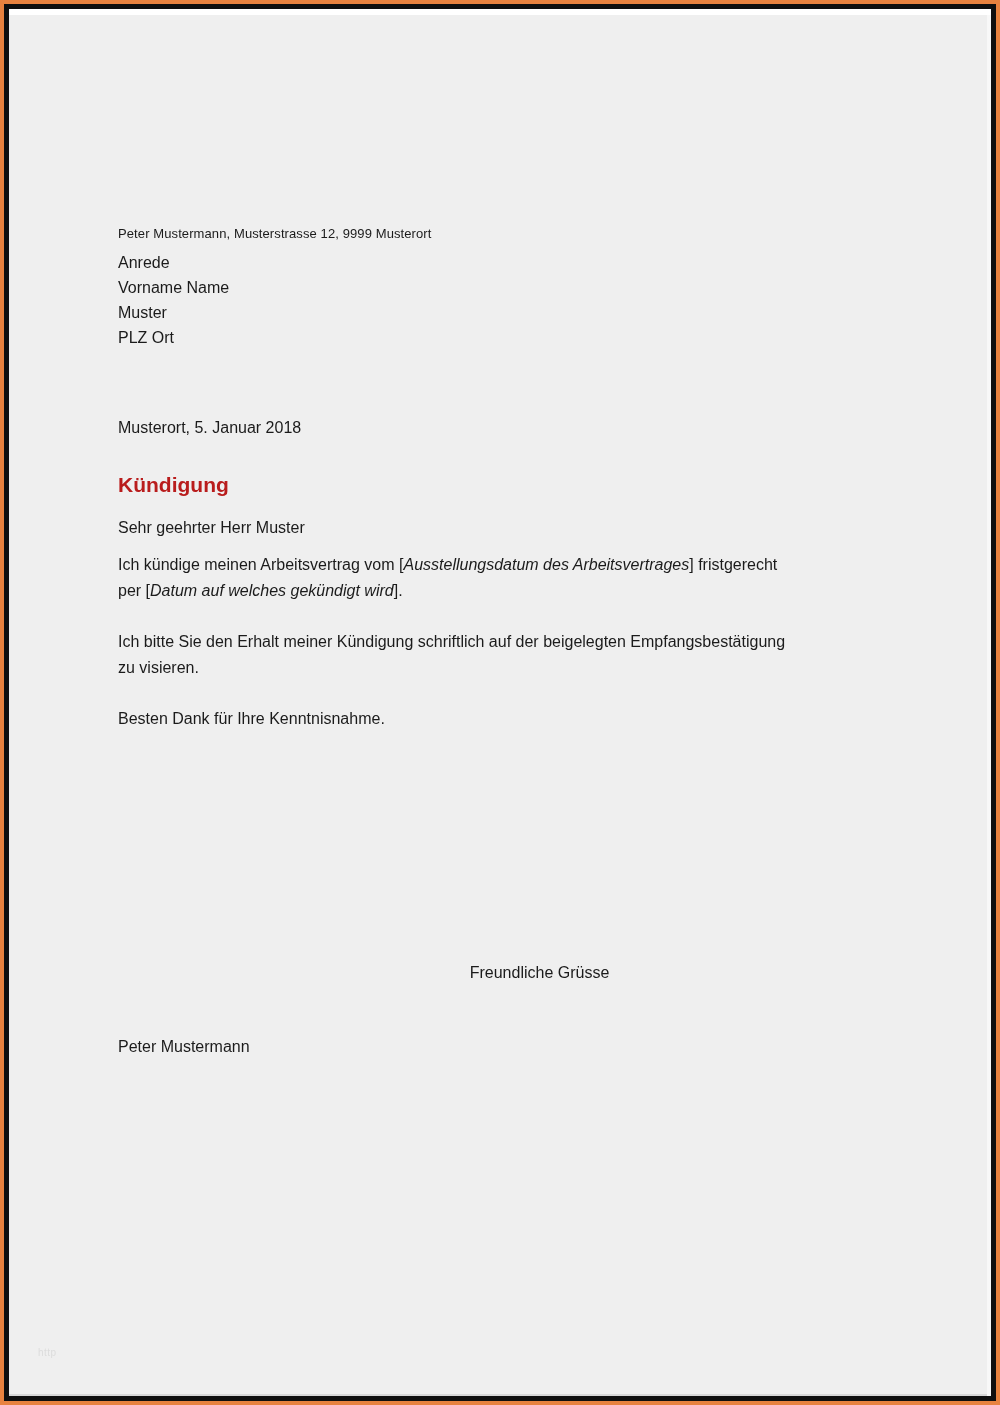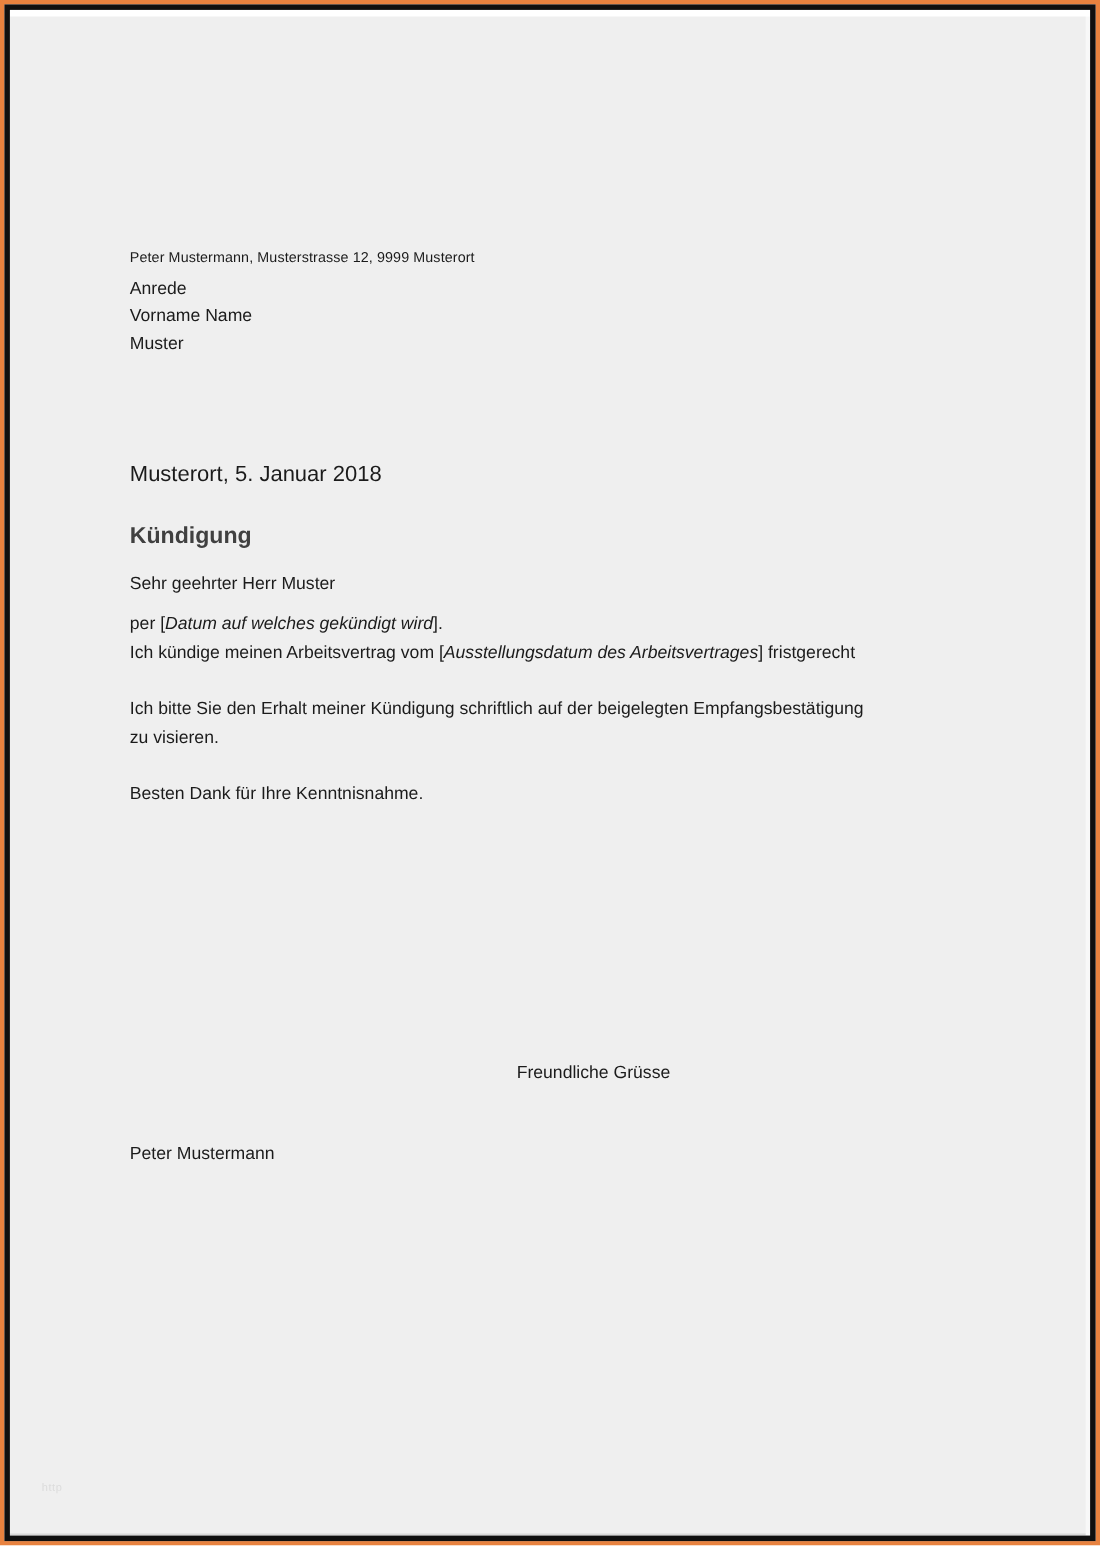"PLZ Ort" div { html: none -> <div>PLZ Ort</div> }
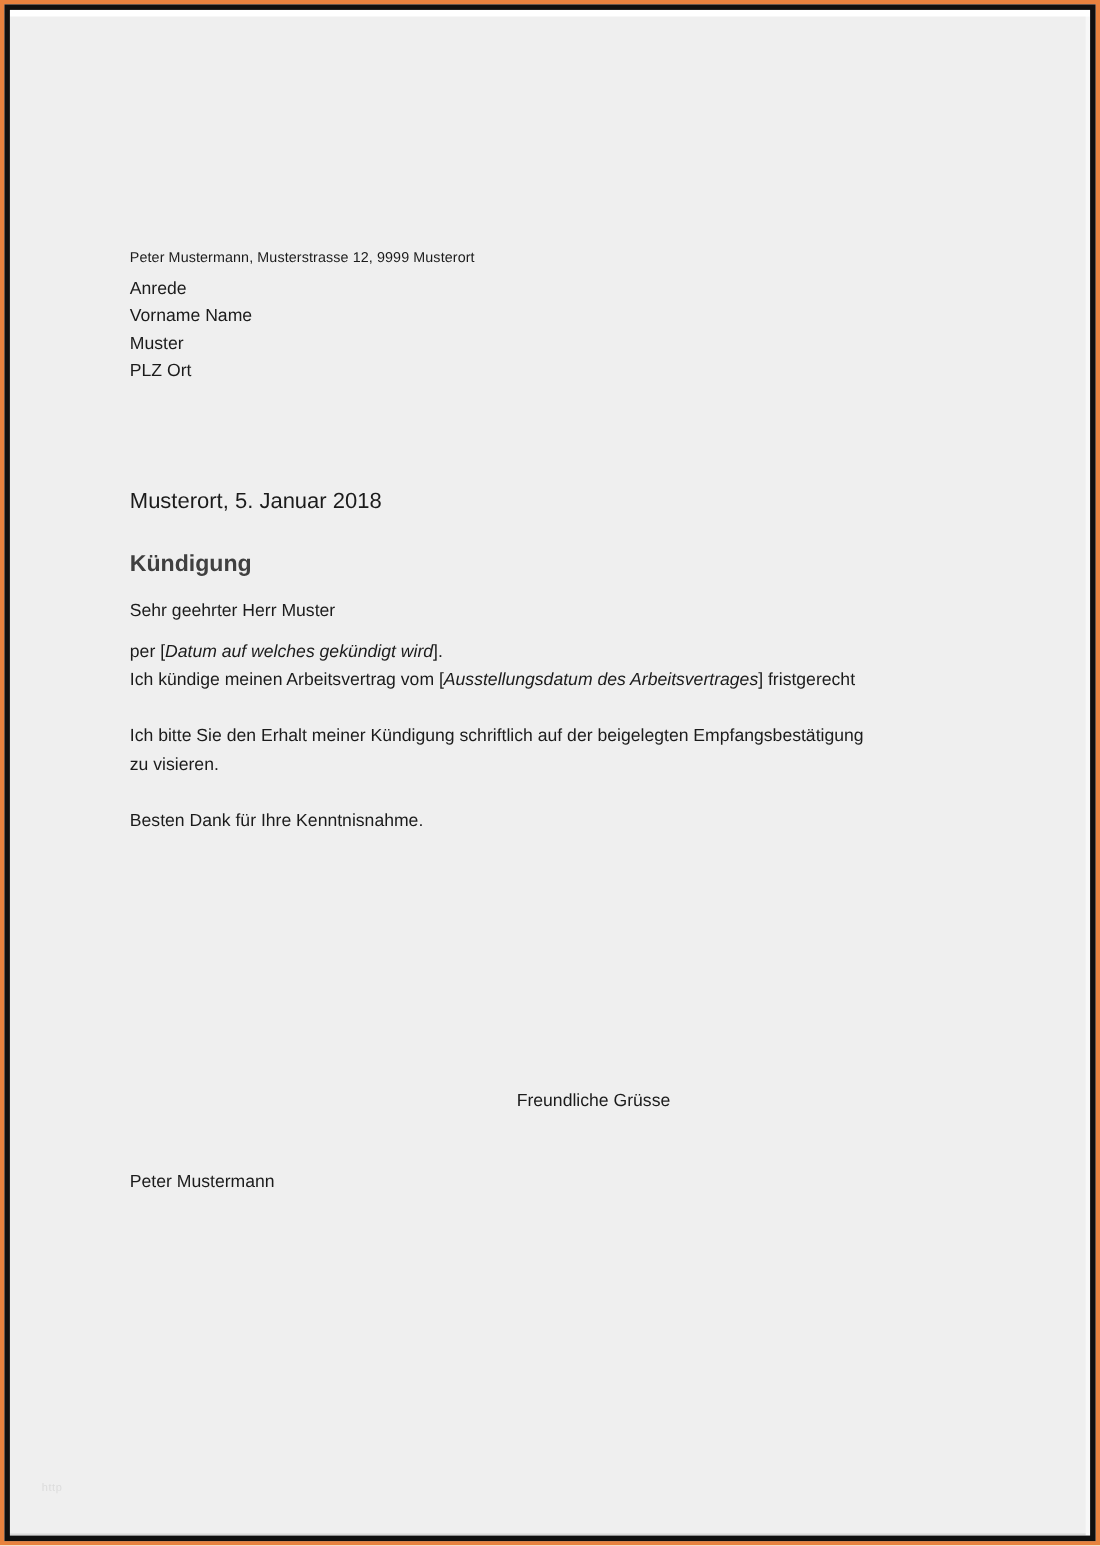"Musterort, 5. Januar 2018" .date { font-size: 20px -> 16px; margin-top: 96px -> 68px }
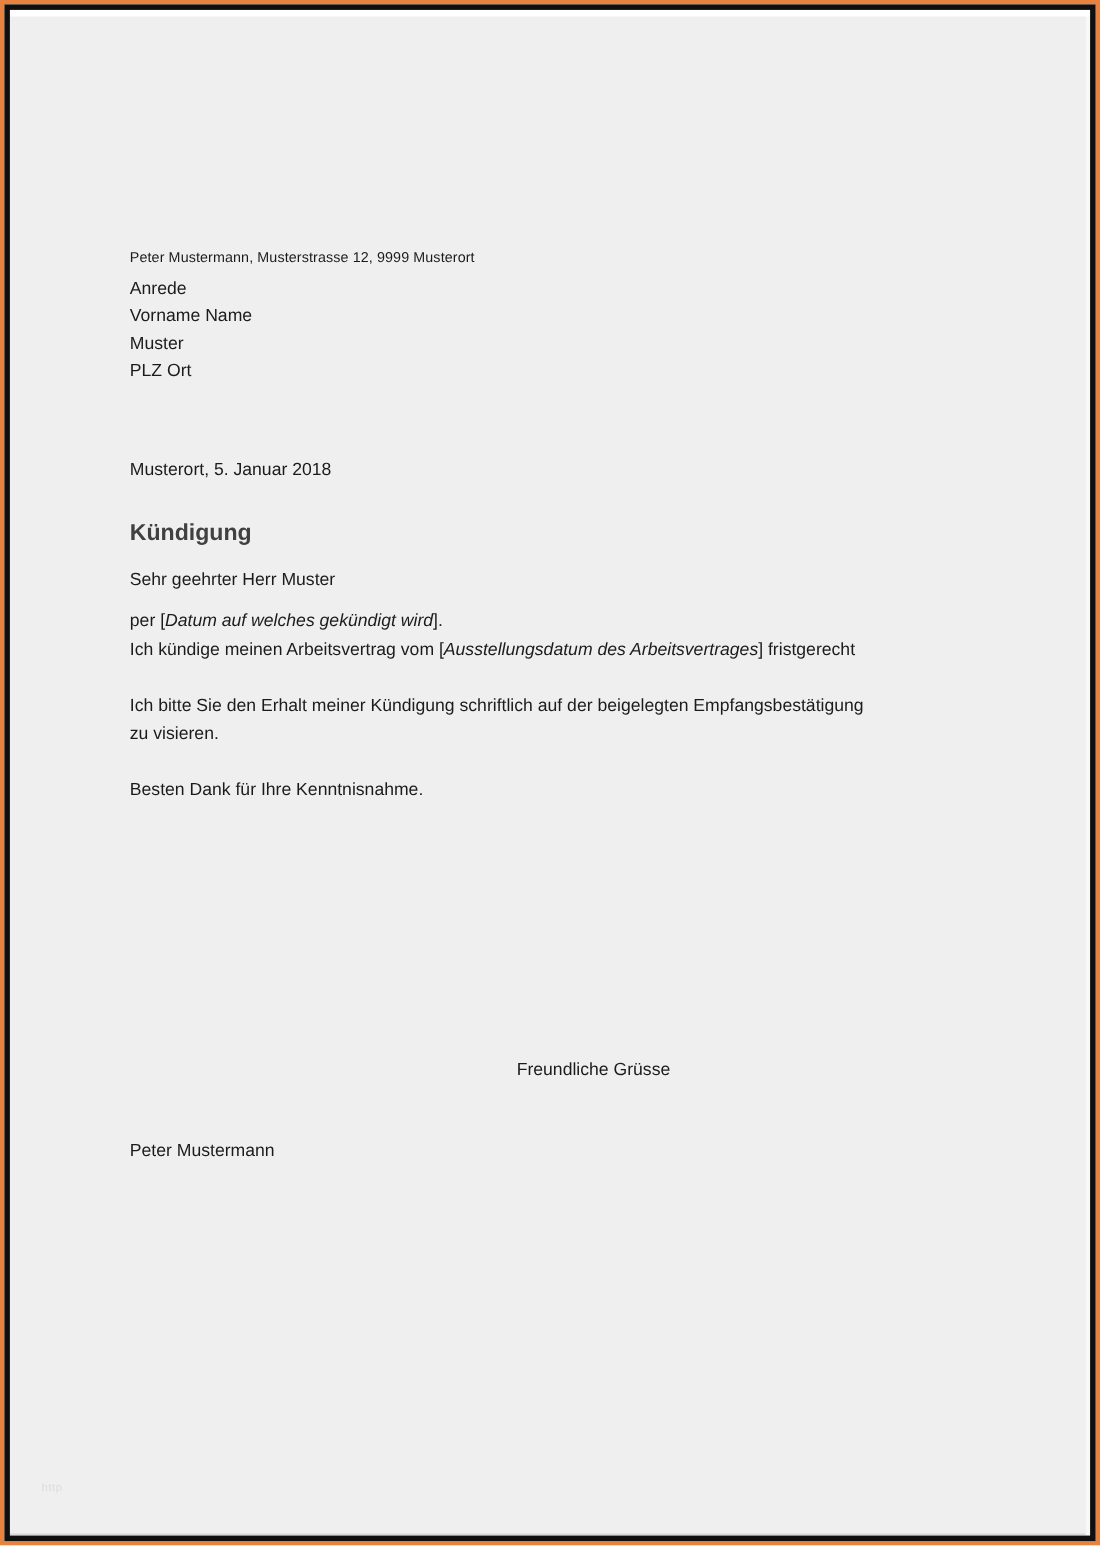"Kündigung" .subject { color: #404040 -> #b91c1c }
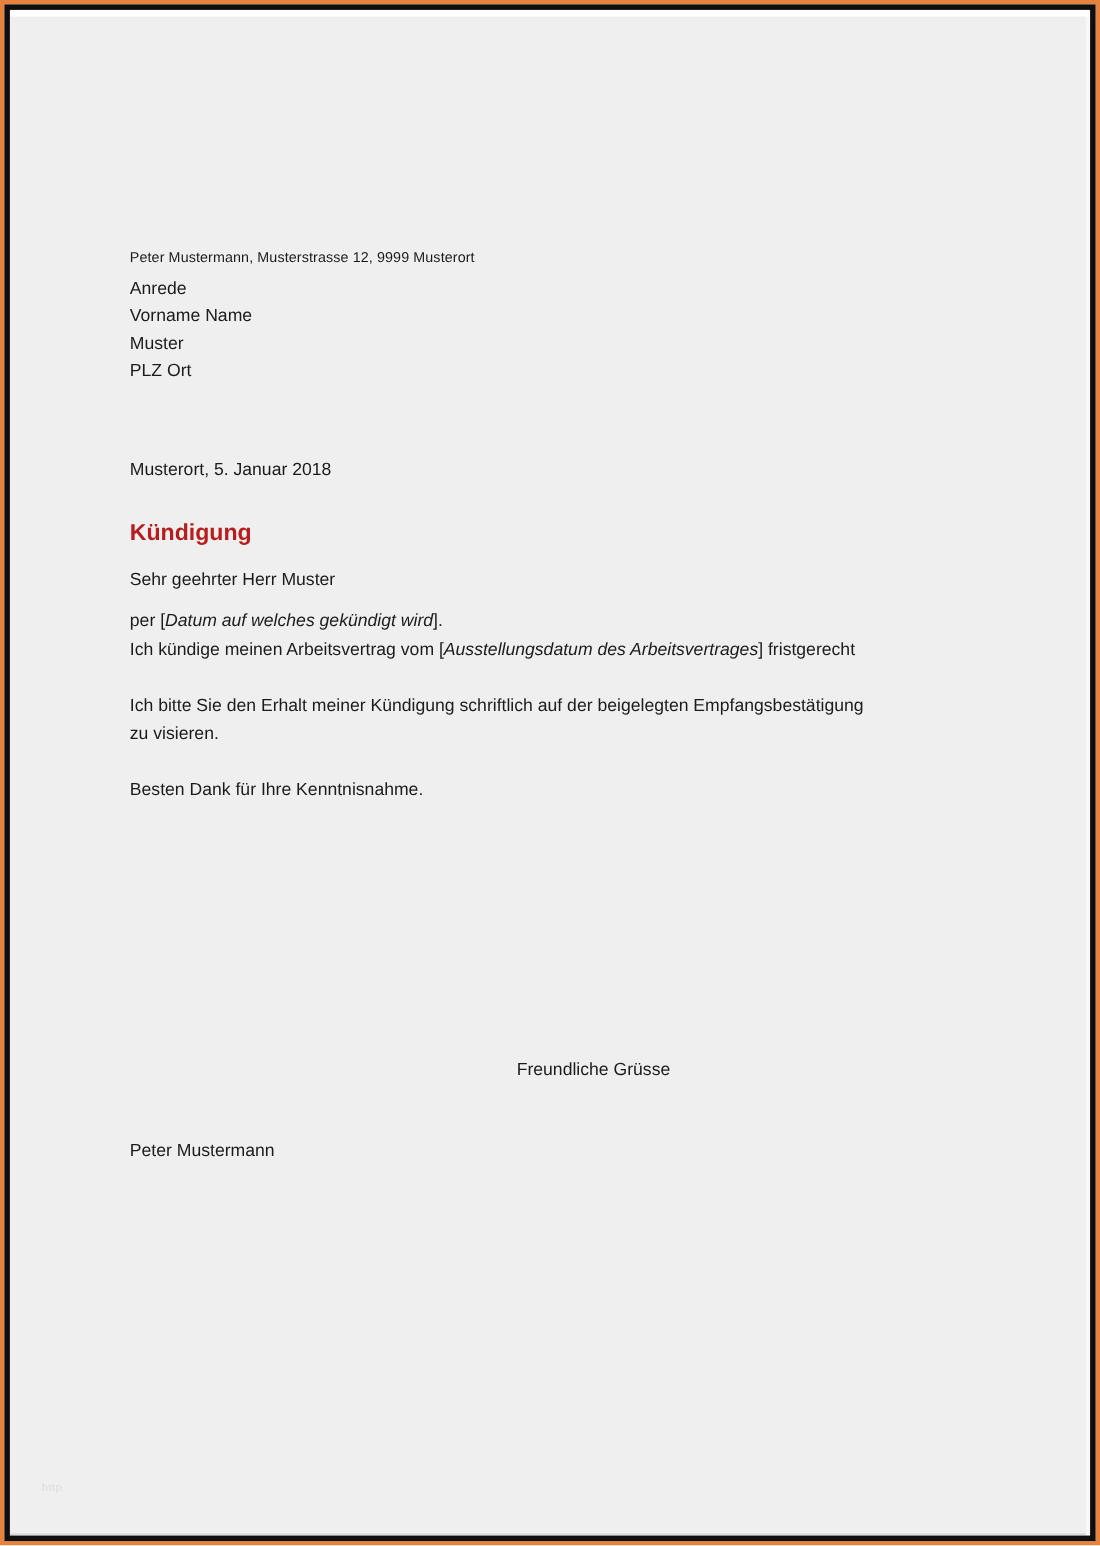"per [Datum auf welches gekündigt" div.bodyline { order: before "Ich kündige meinen Arbeitsvertrag vom" -> after "Ich kündige meinen Arbeitsvertrag vom" }
